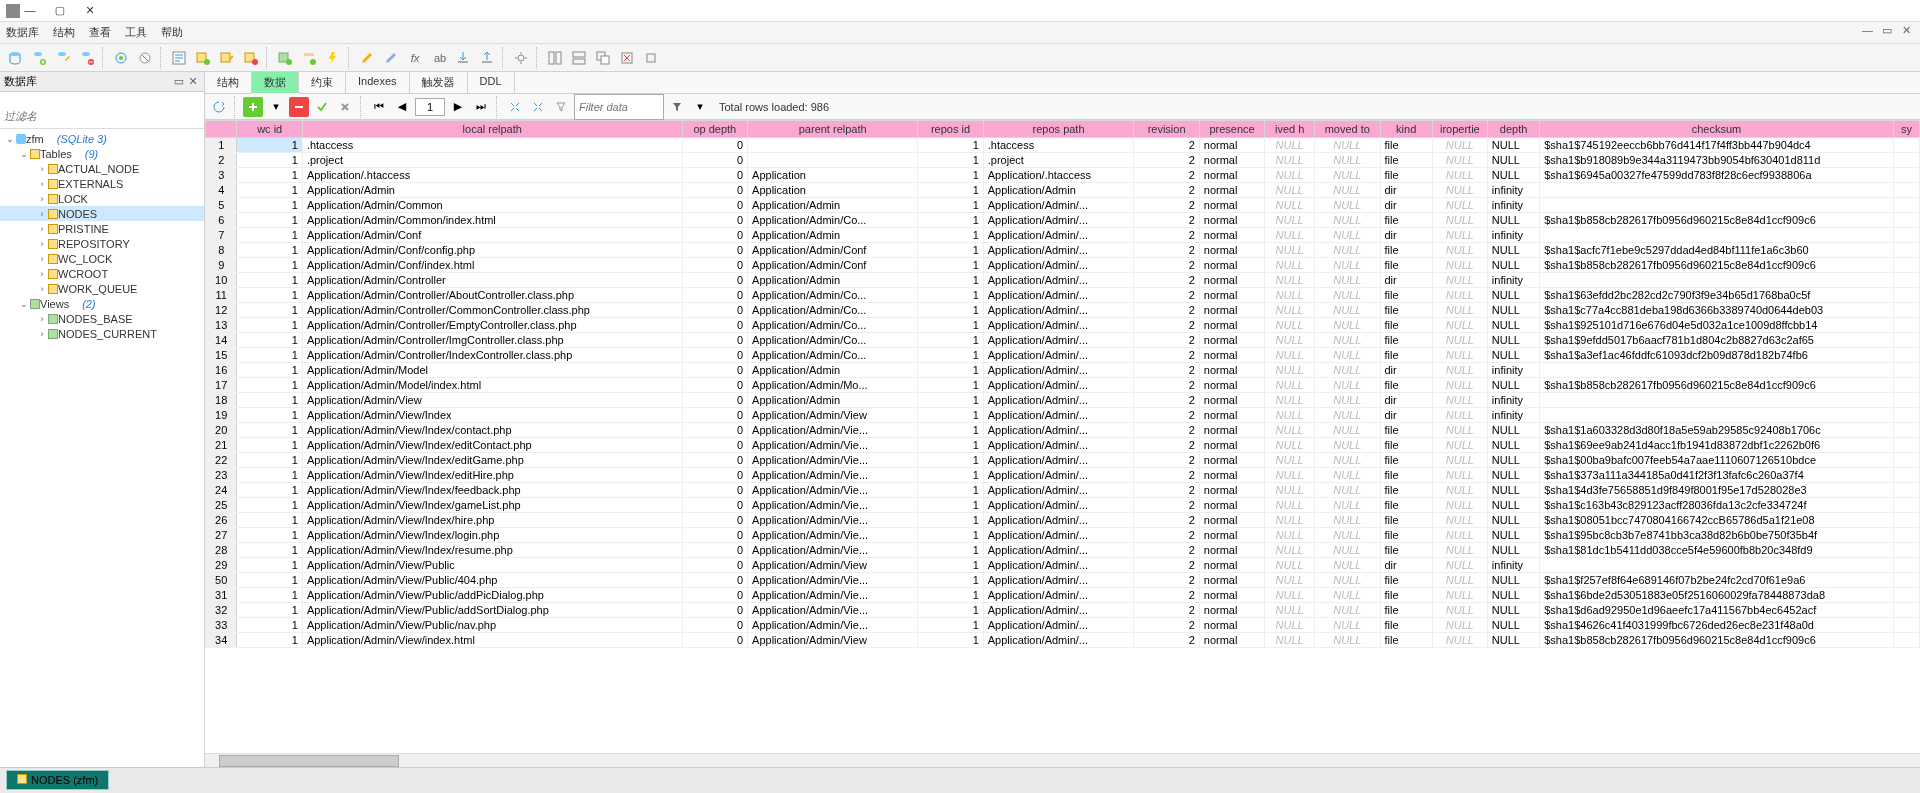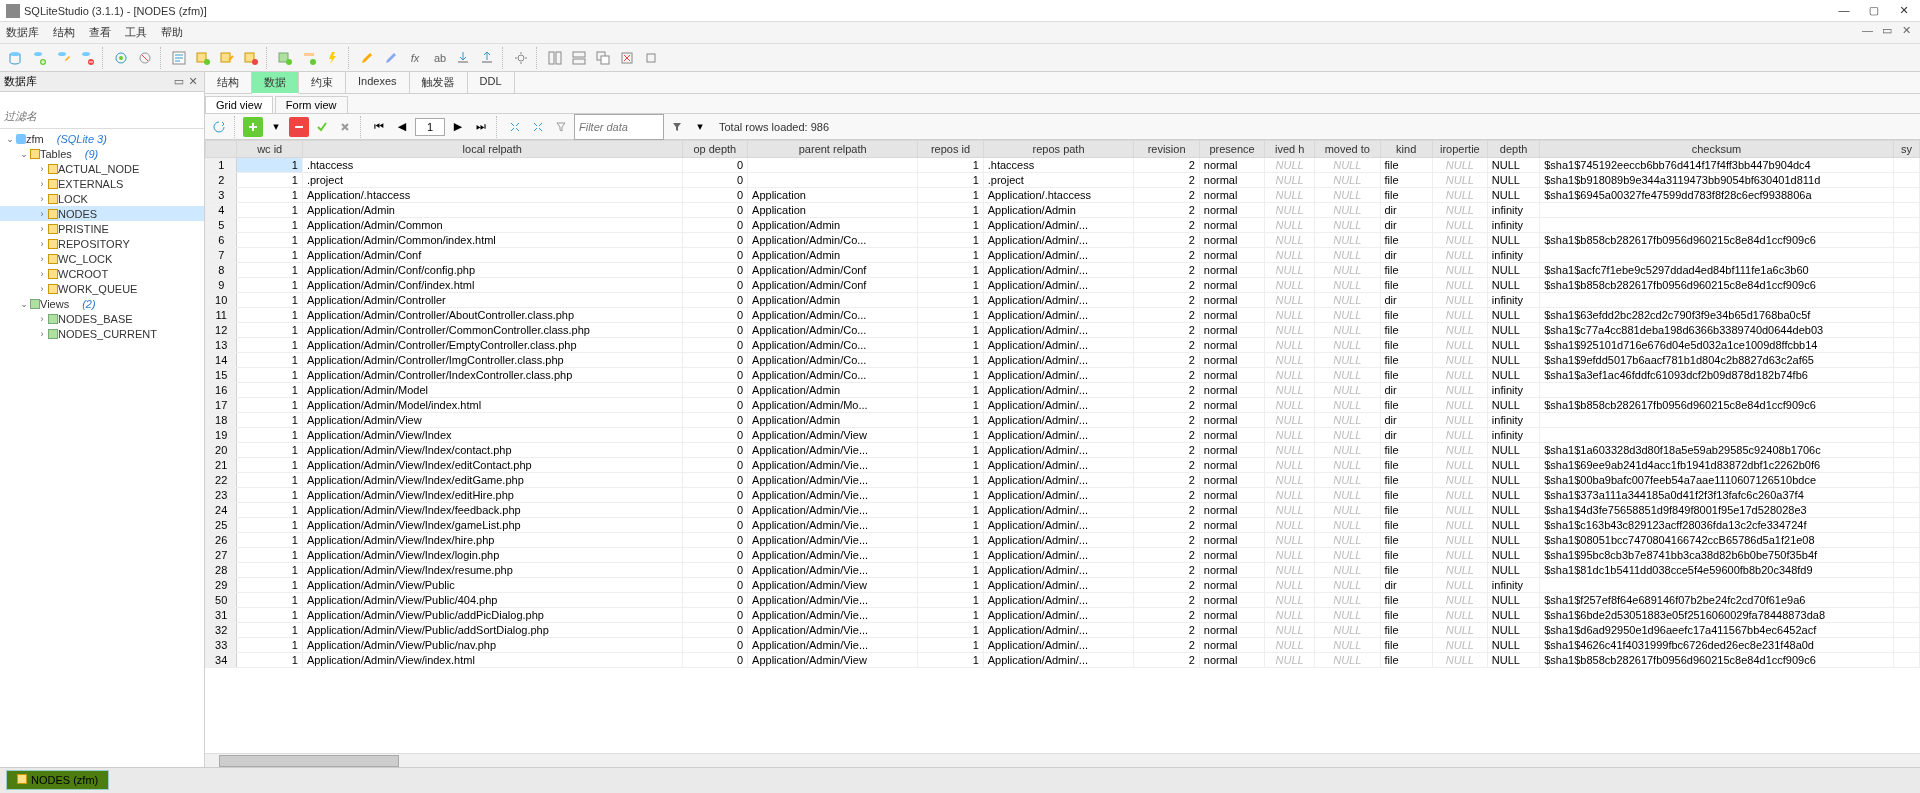"SQLiteStudio (3.1.1) - [NODES (zfm)]" span.title { html: <span>SQLiteStudio (3.1.1) - [NODES (zfm)]</span> -> none }
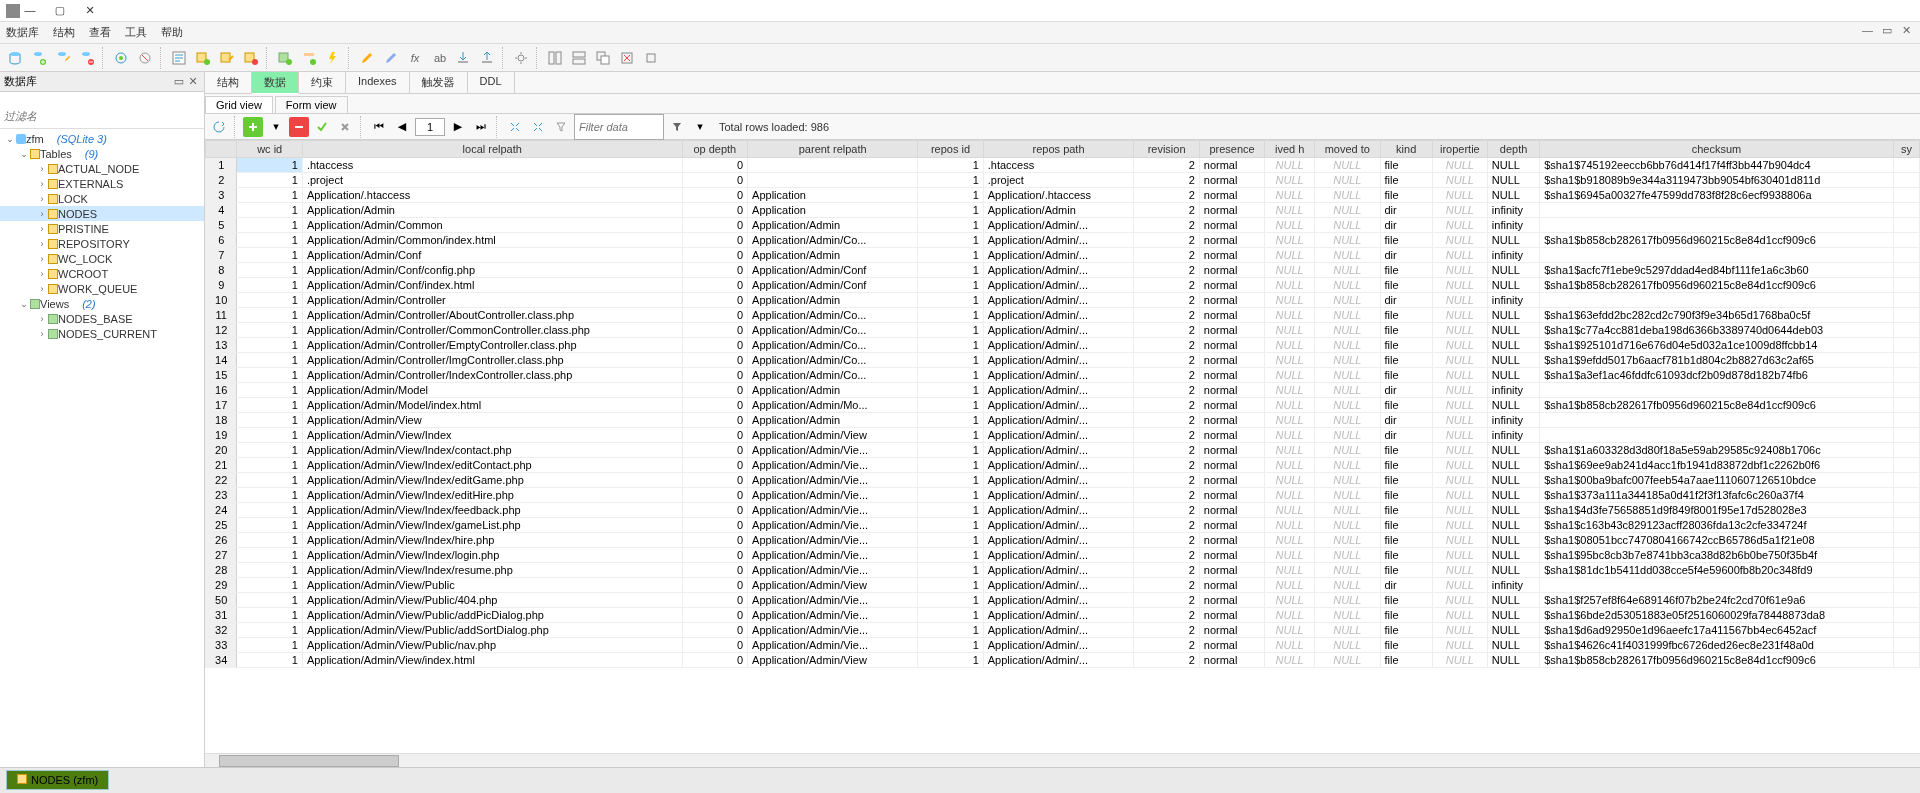"Grid view" div.subtabs { html: <div> <div>Grid view</div> <div>Form view</div> </div> -> none }
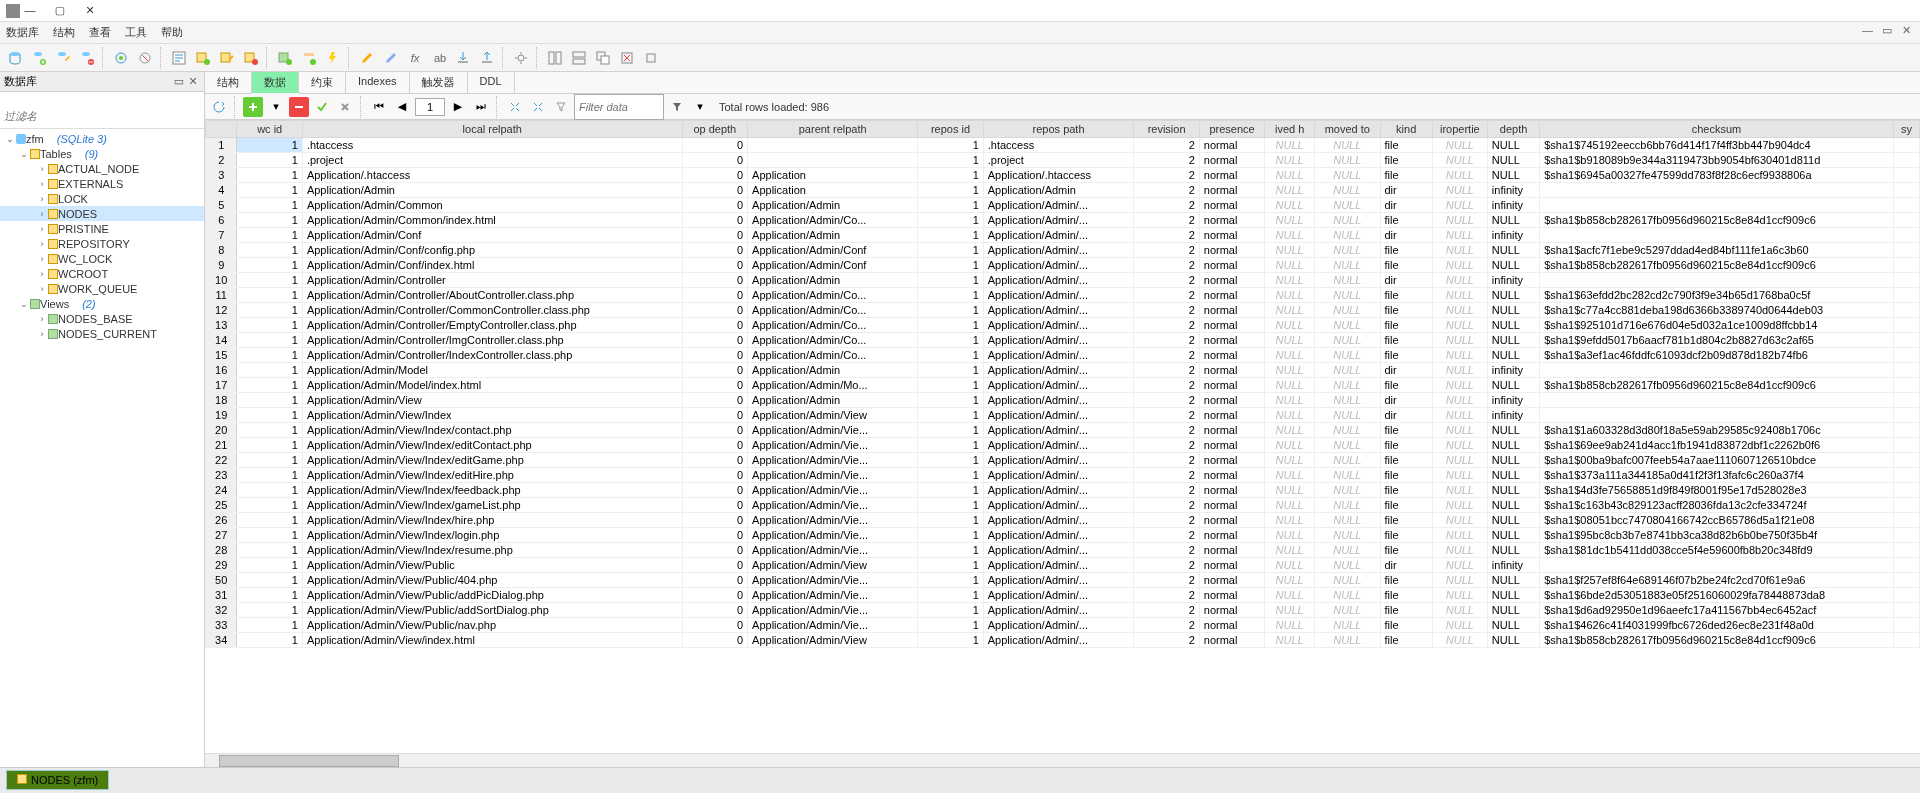"wc id" th { background: #e5e5e5 -> #f9a8d4 }
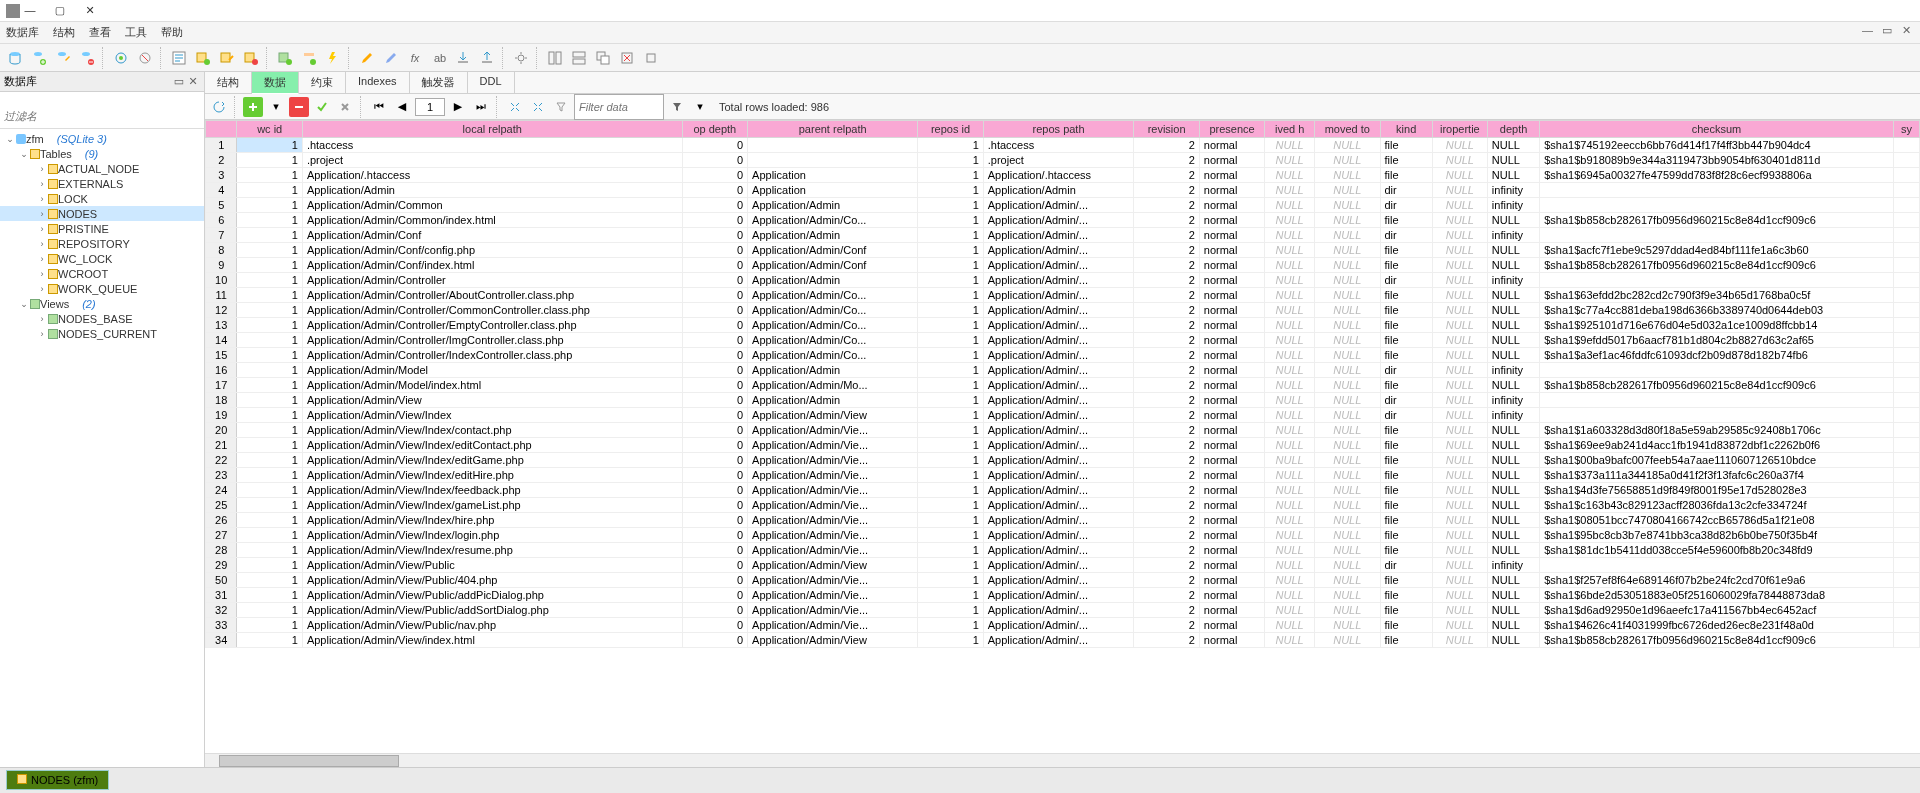"NODES (zfm)" .btab { background: #4d7c0f -> #0f766e }
